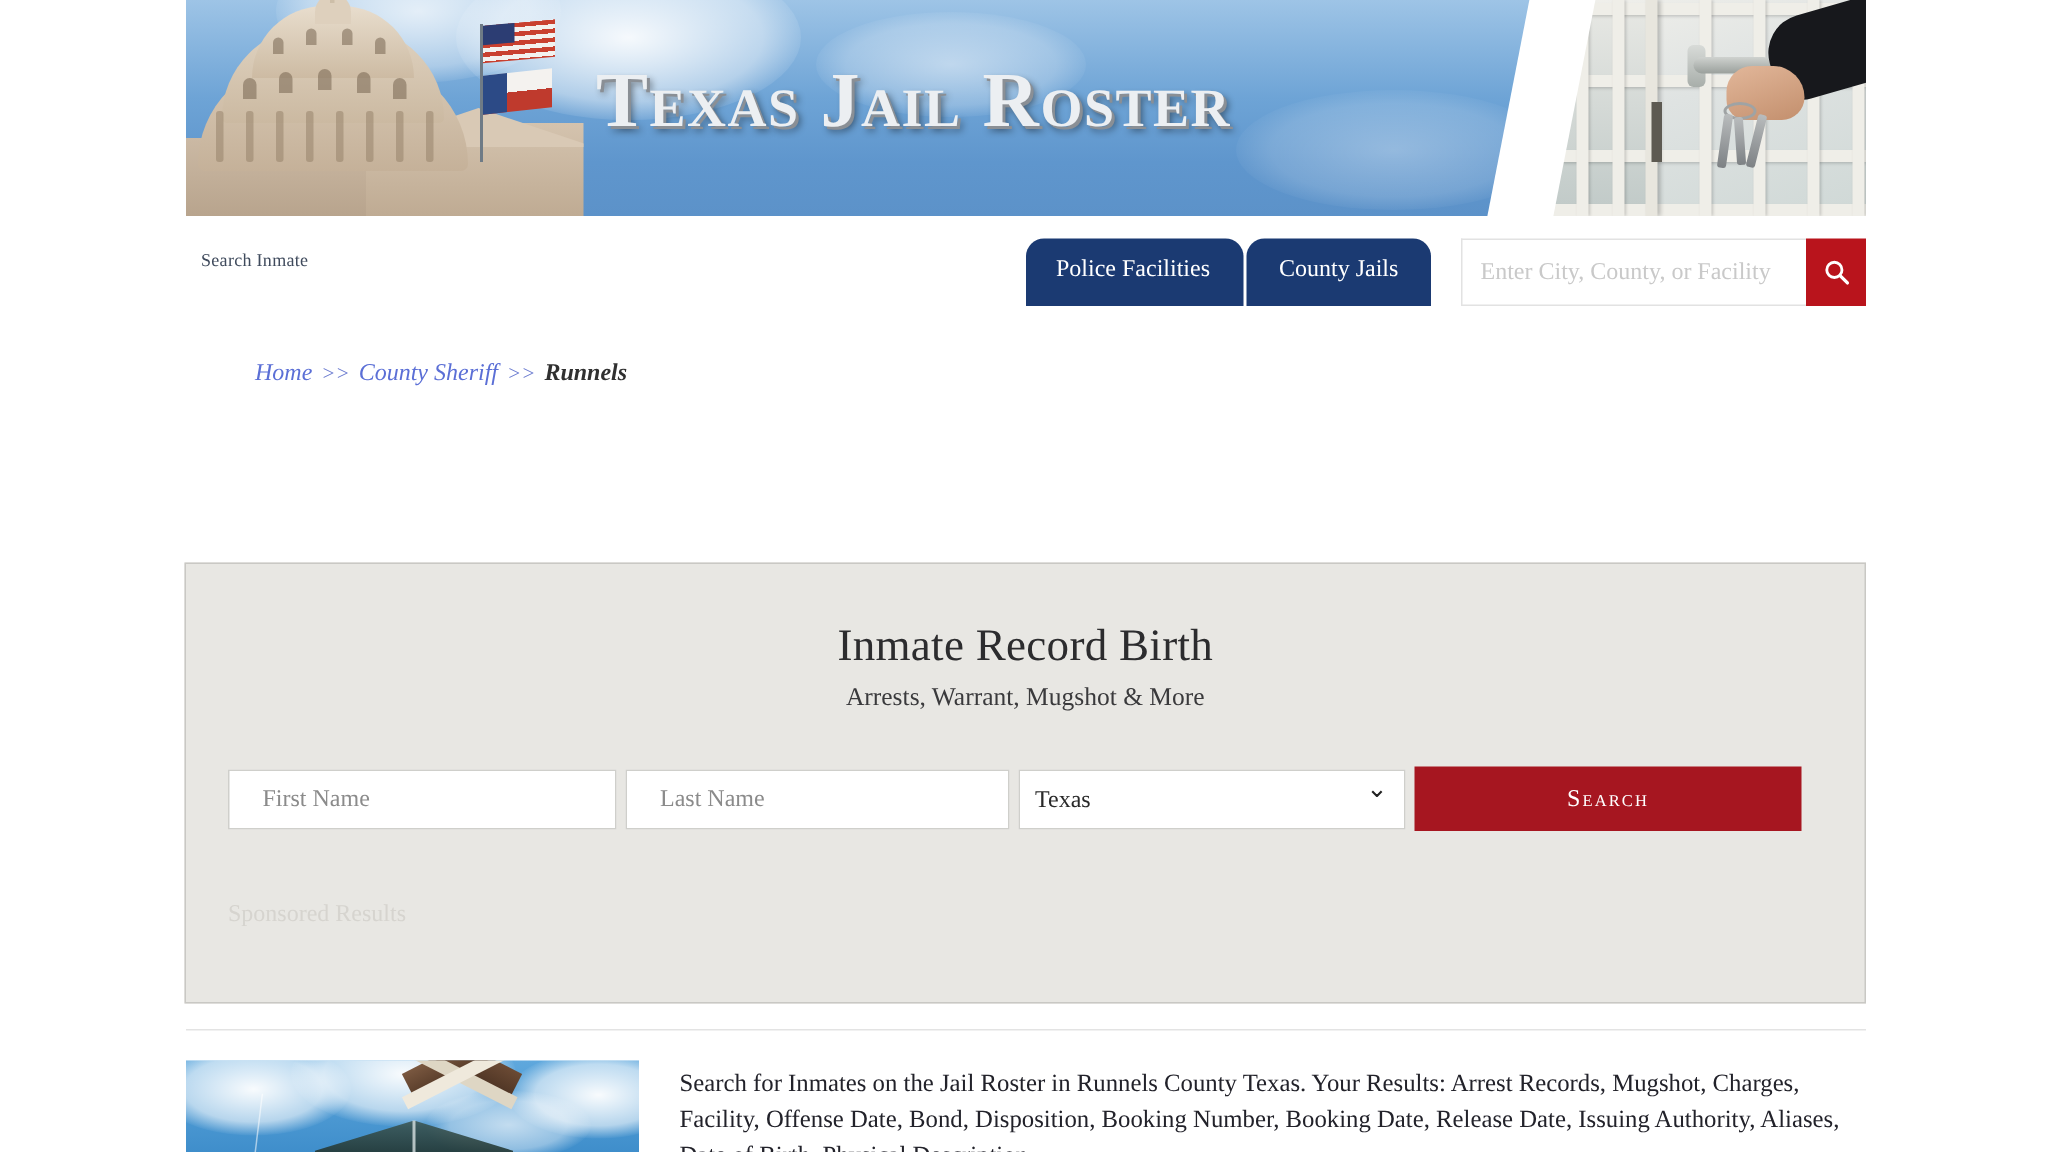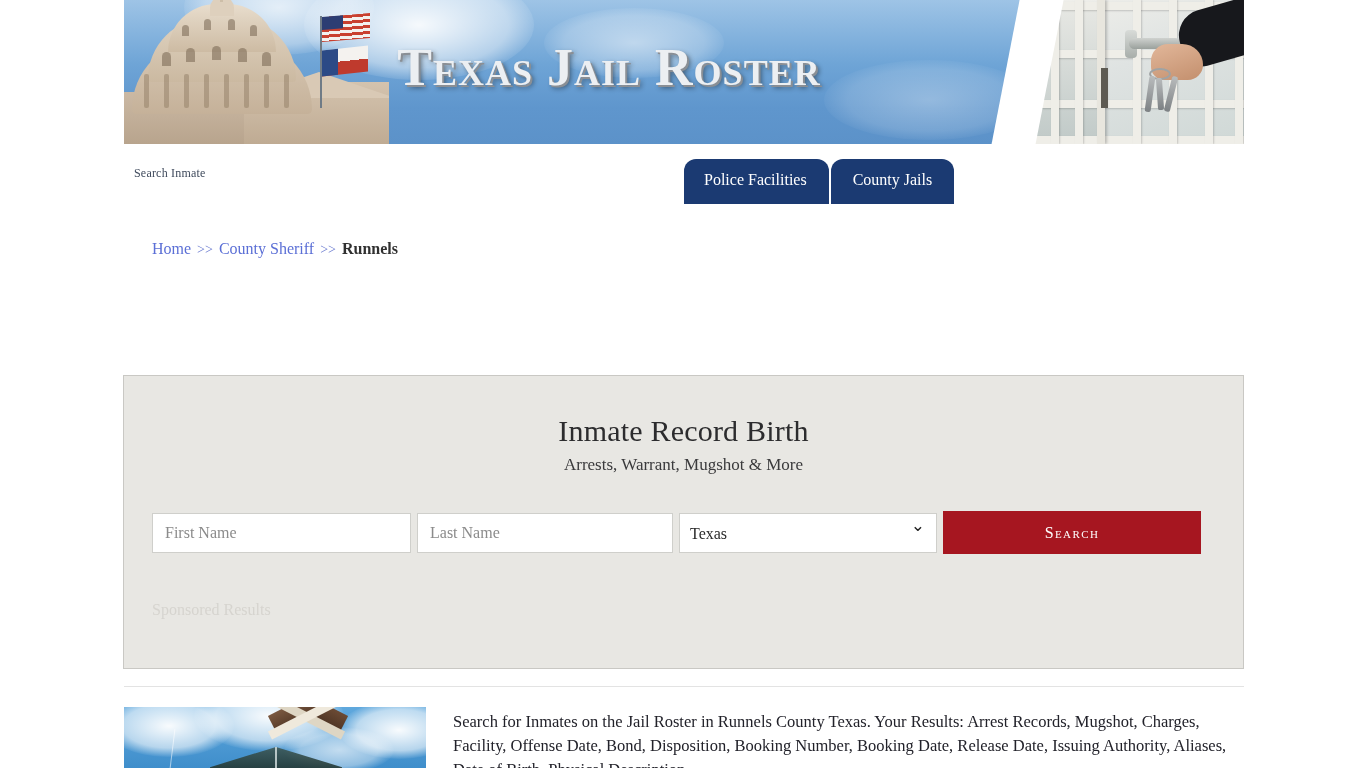"Enter City, County, or Facility" div.searchwrap { html: none -> <div> <input> <button> <svg> <circle></circle> <line></line> </svg> </button> </div> }
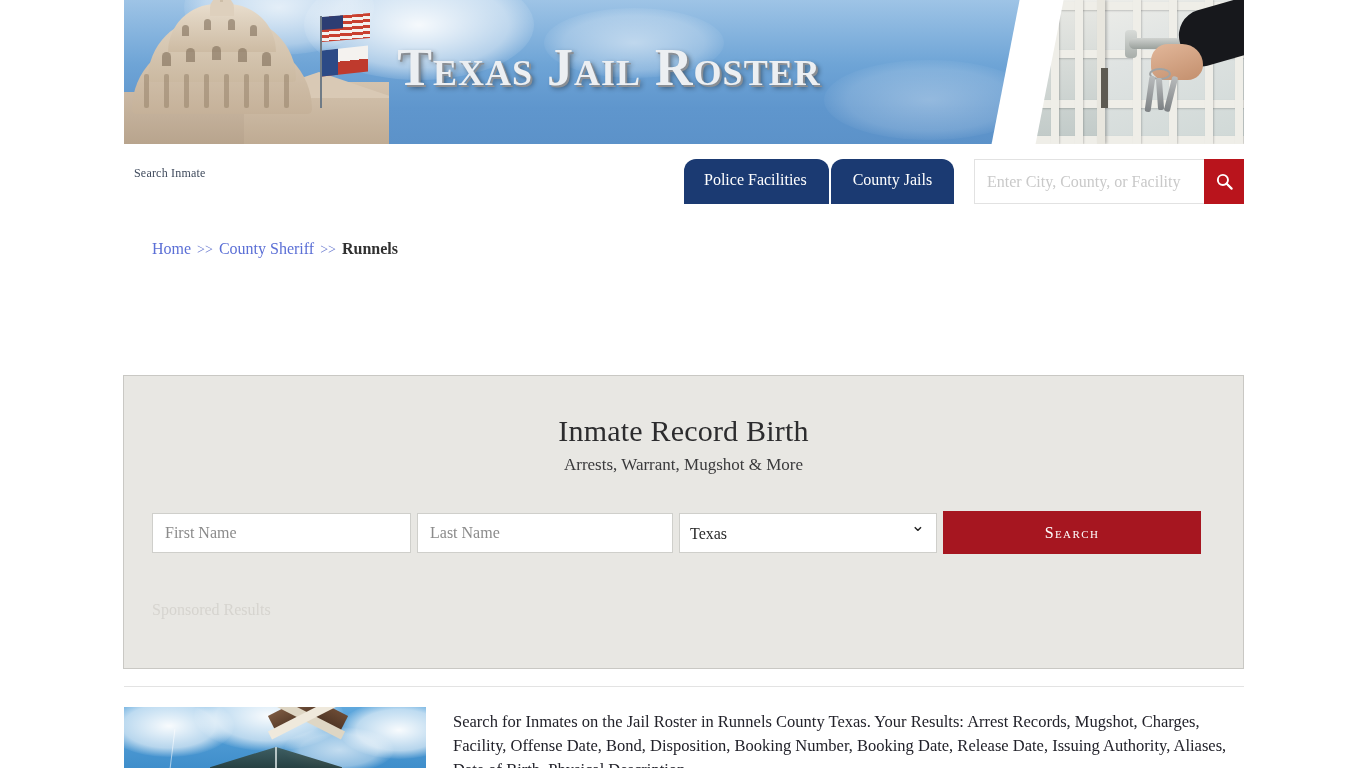"Home >> County Sheriff >>" .crumb { font-style: none -> italic; left: 152px -> 170px }
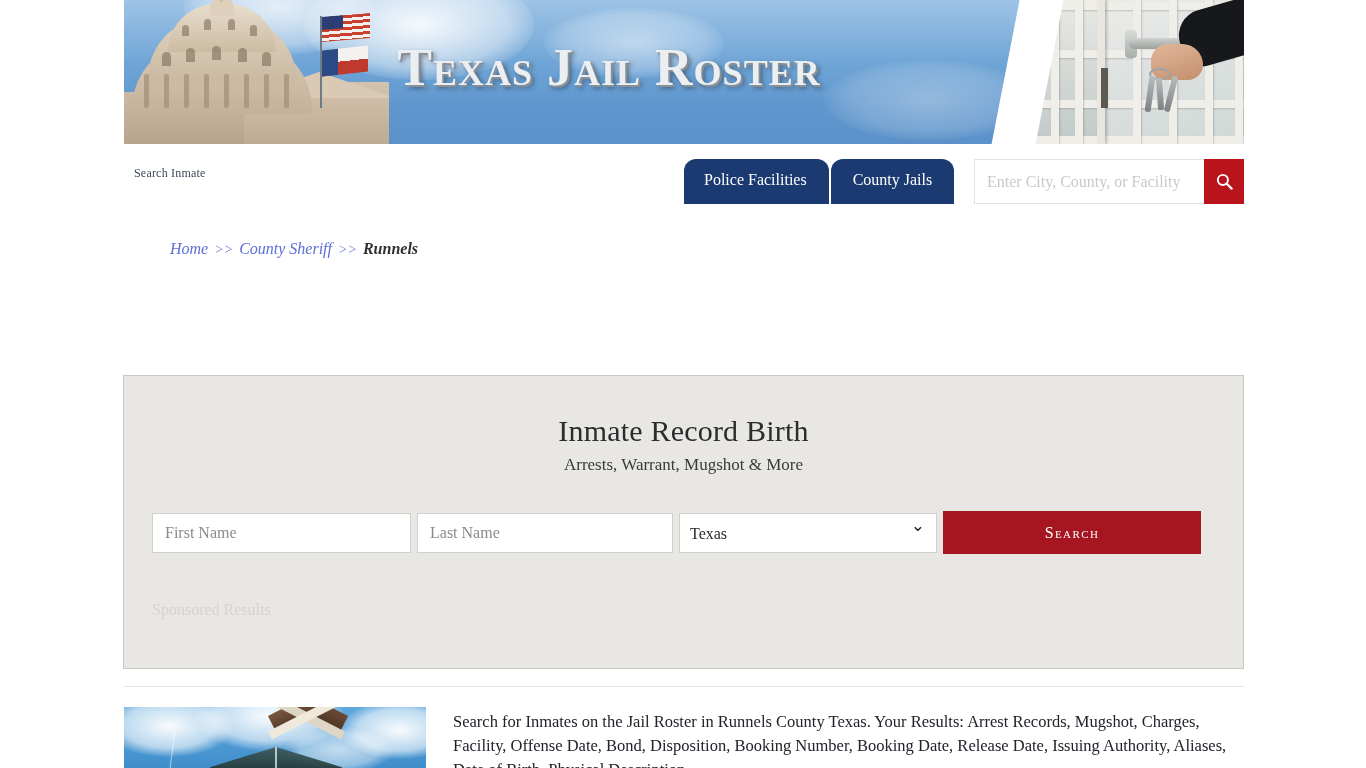"First Name" .fld { padding: 0 12px -> 0 22px }
